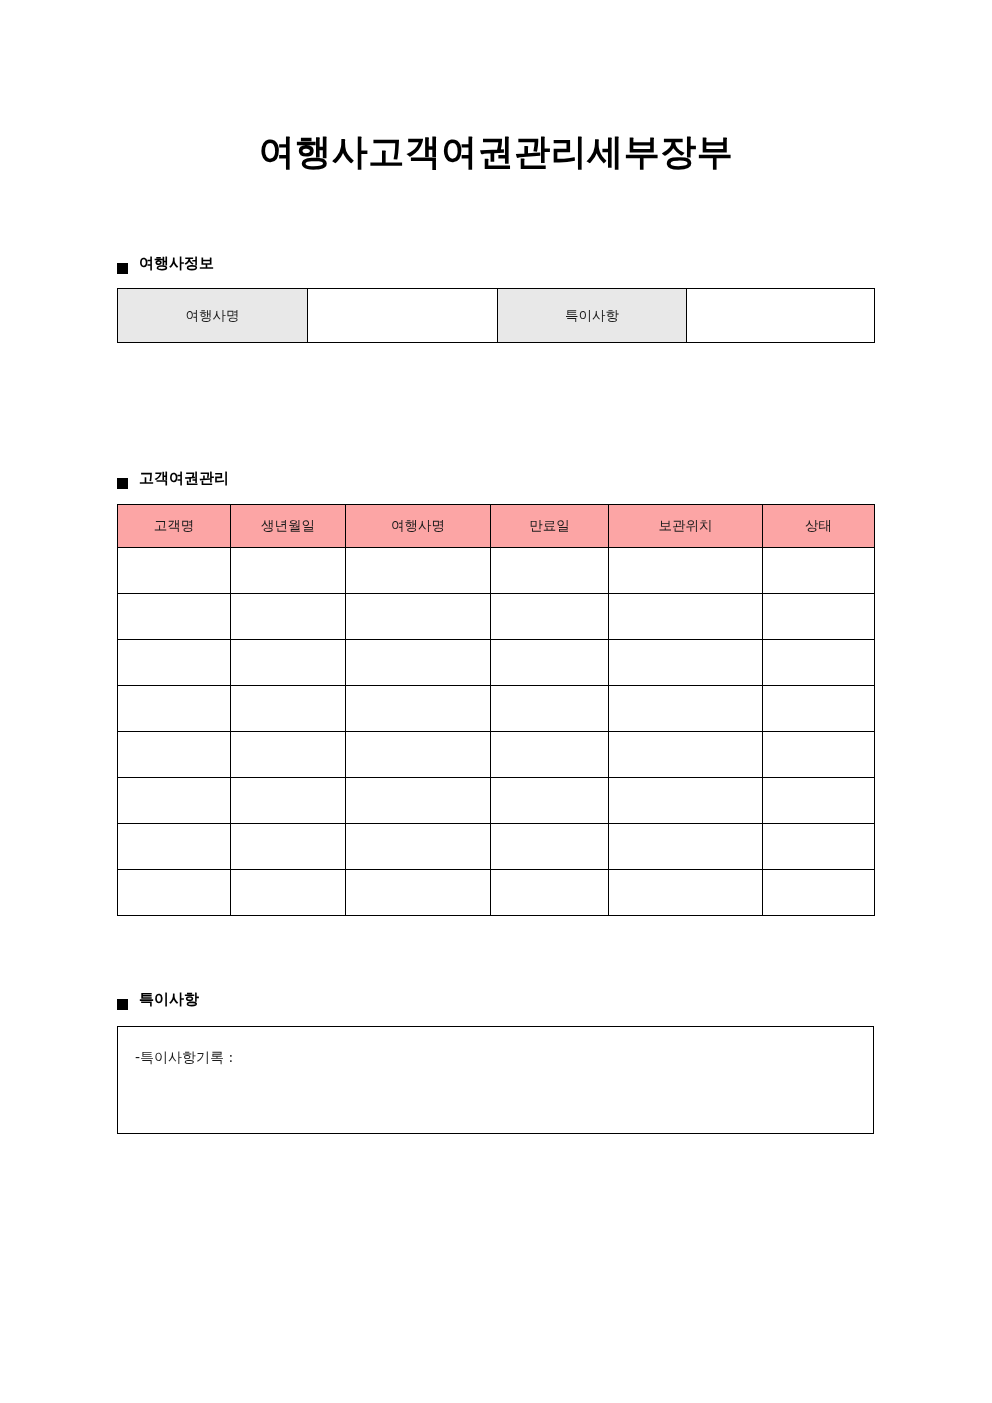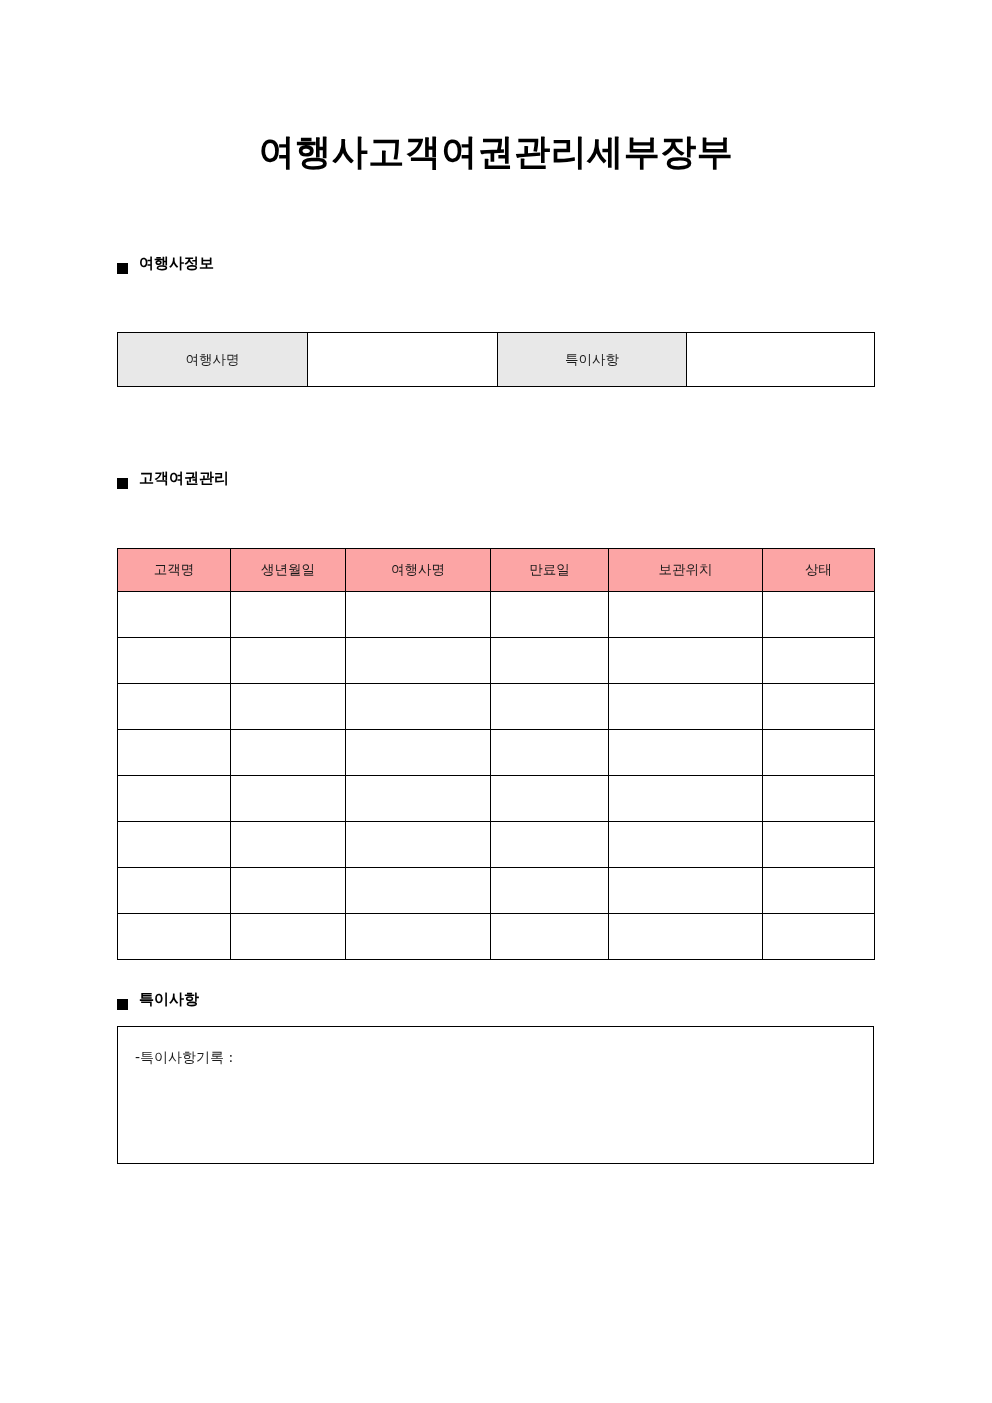"여행사명" table.form-table { margin-top: 44px -> none }
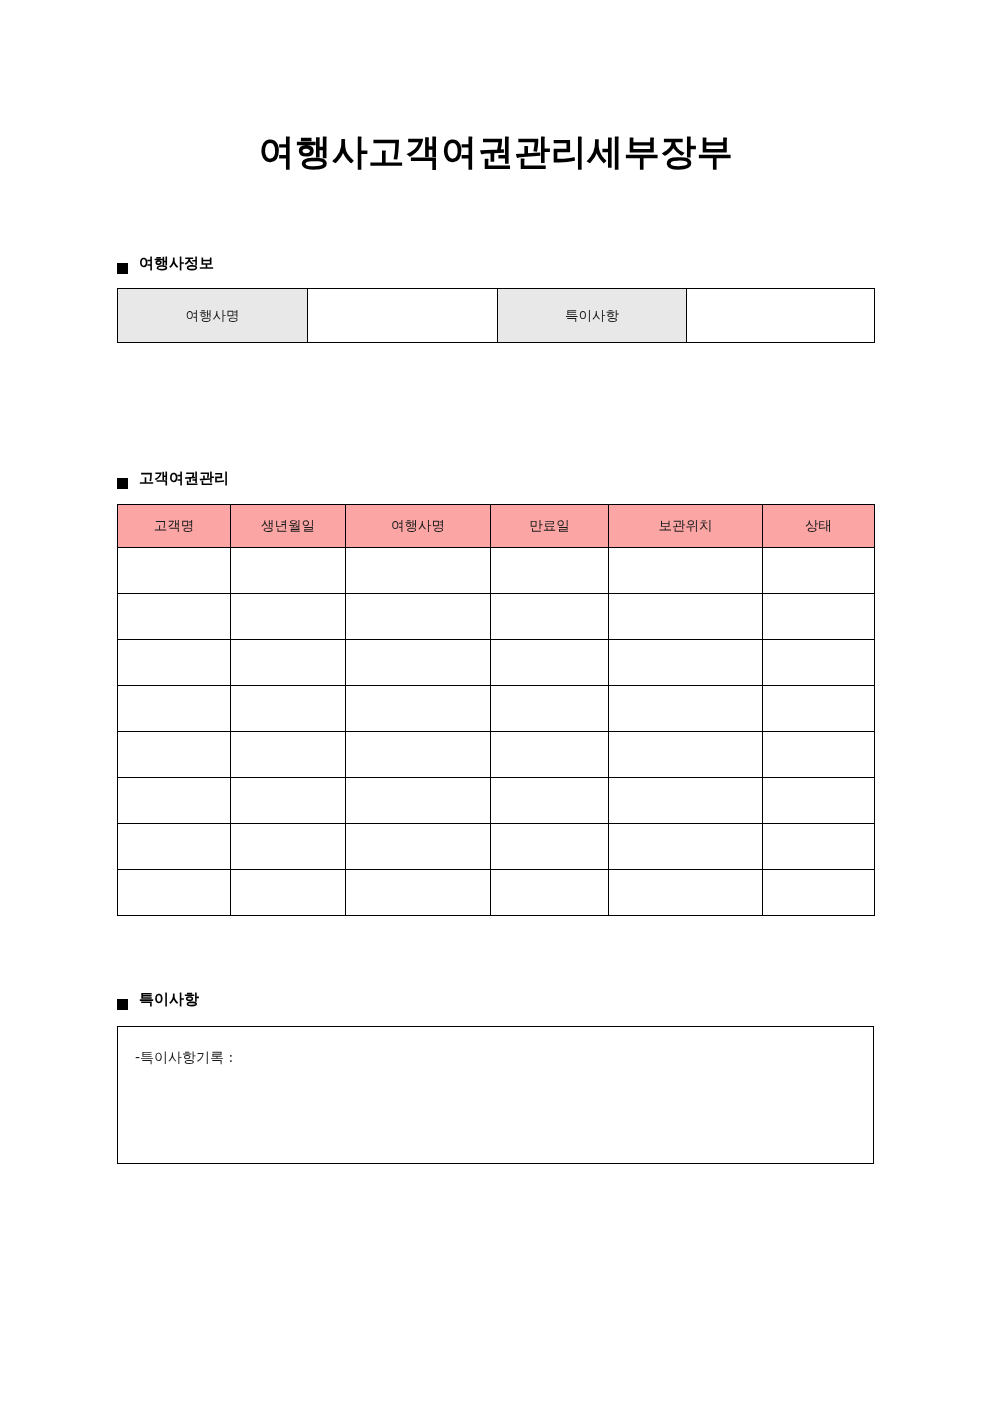"-특이사항기록 :" #notes-box { height: 138px -> 108px }
